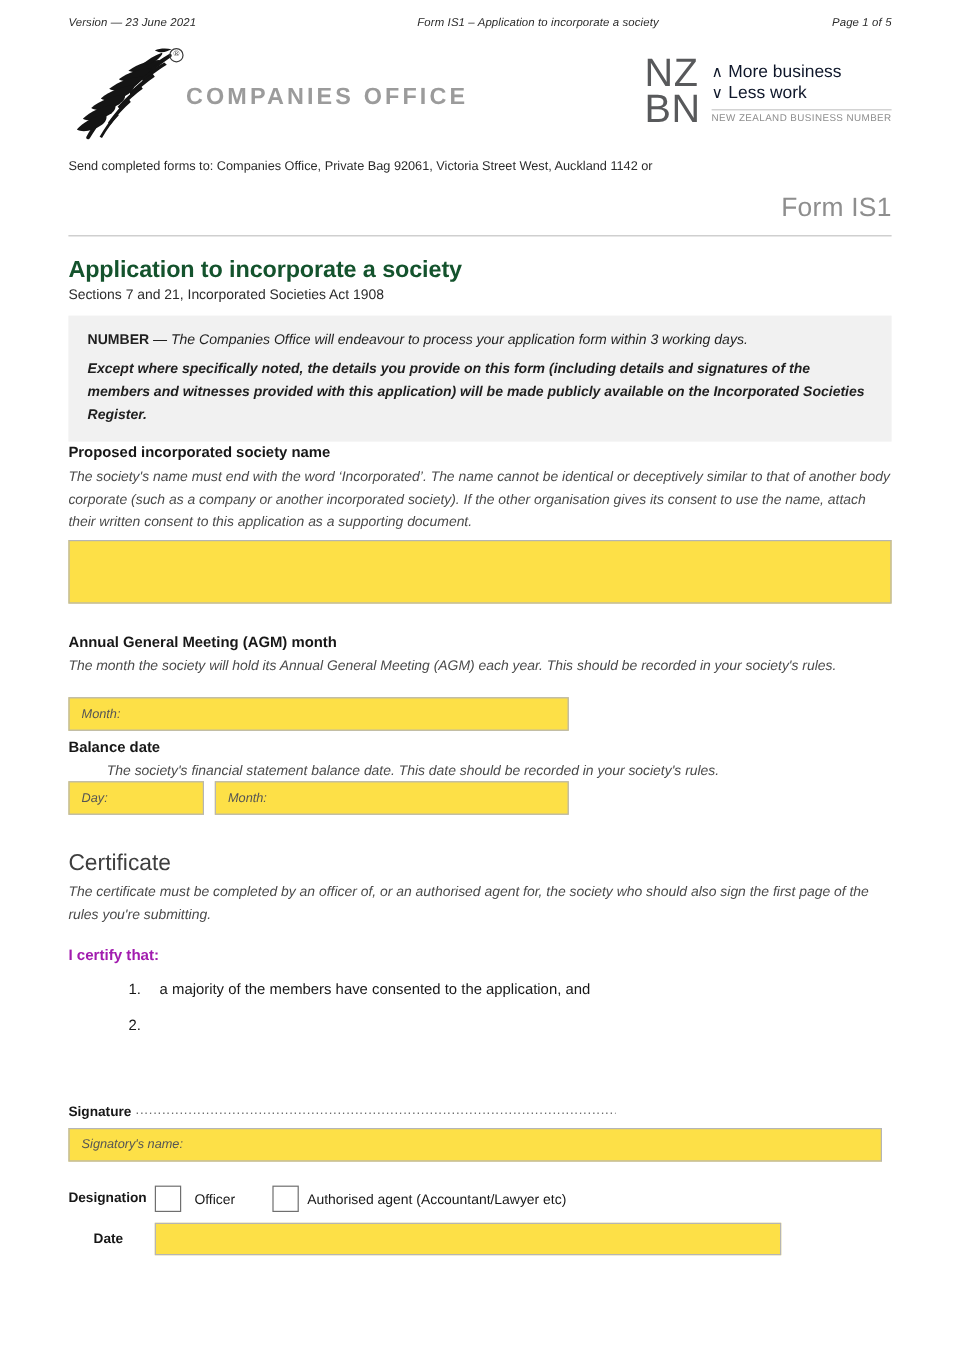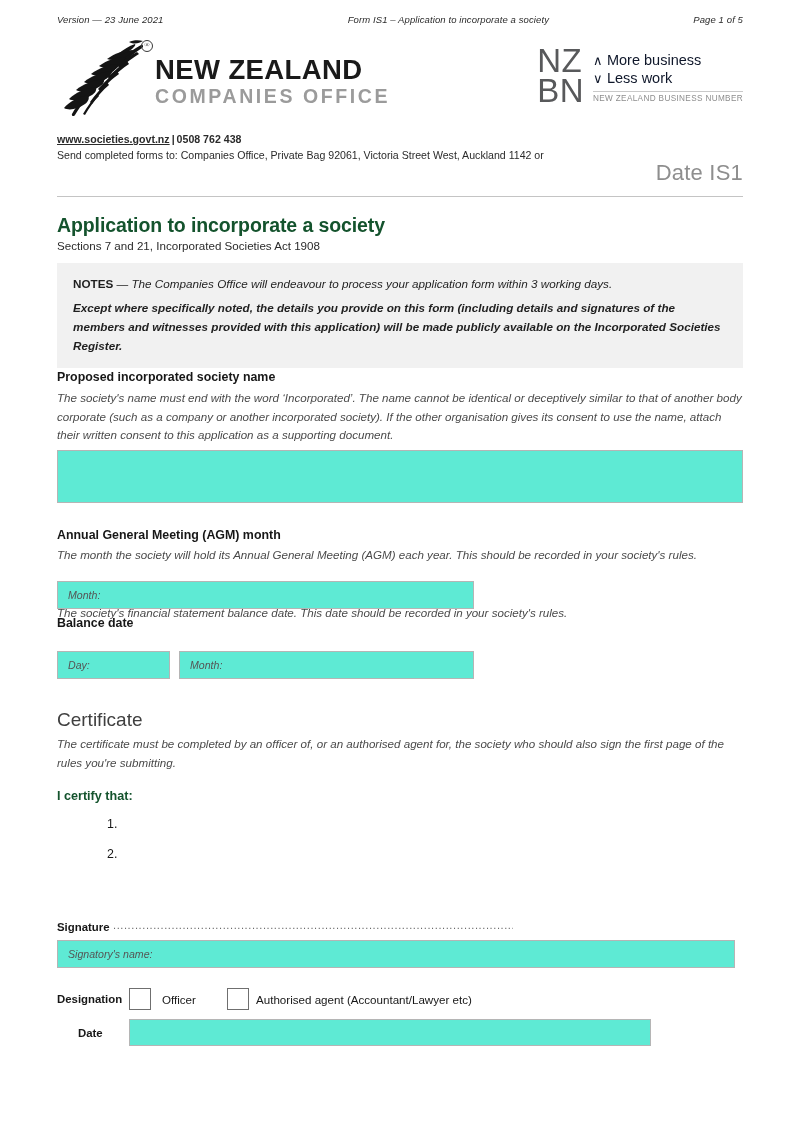"NEW ZEALAND" div.nzco-l1 { html: <div>NEW ZEALAND</div> -> none }
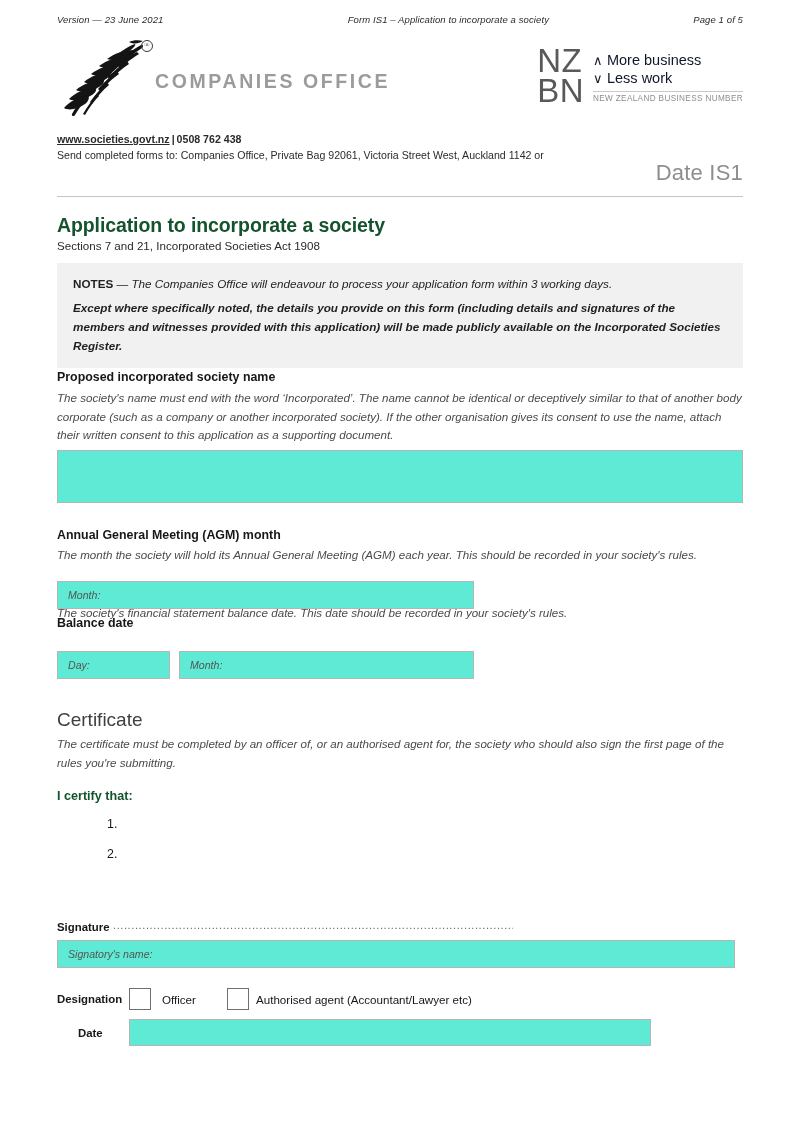"www.societies.govt.nz | 0508 762 438" div { html: <div><span>www.societies.govt.nz</span><span>|</span><span>0508 762 438</span></div> -> none }
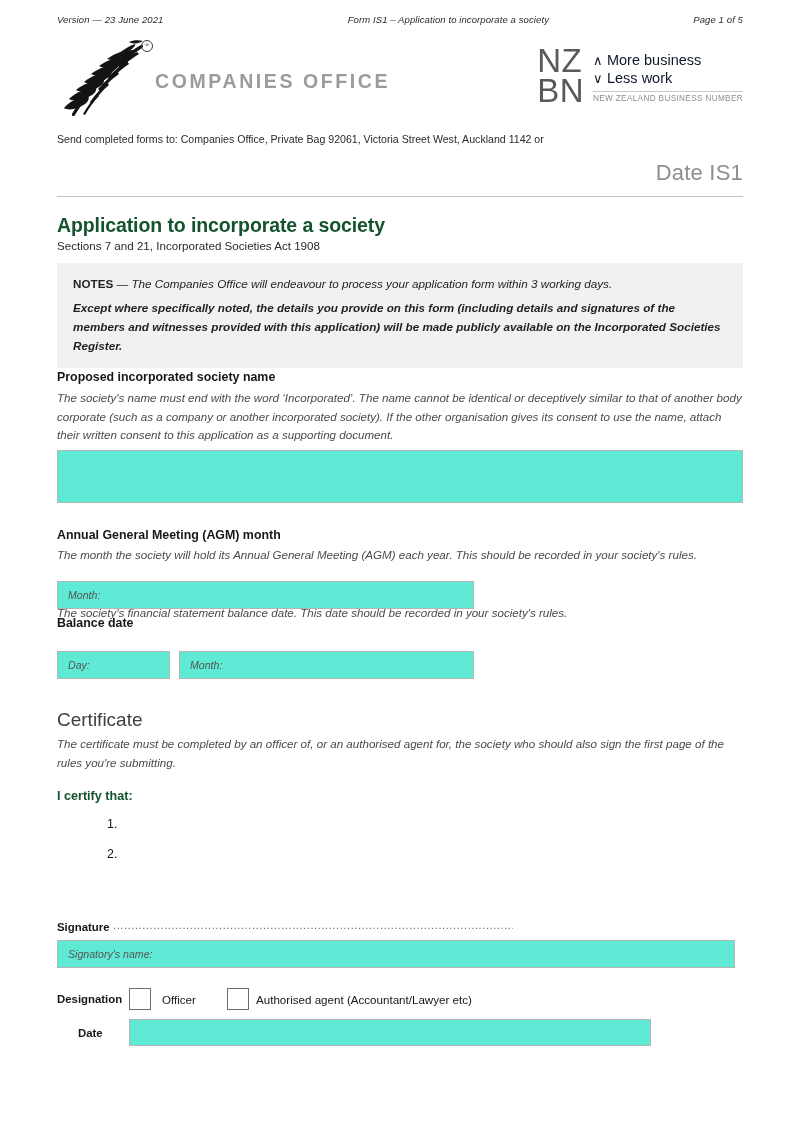"Date IS1" div.formno { text: Date -> Form }
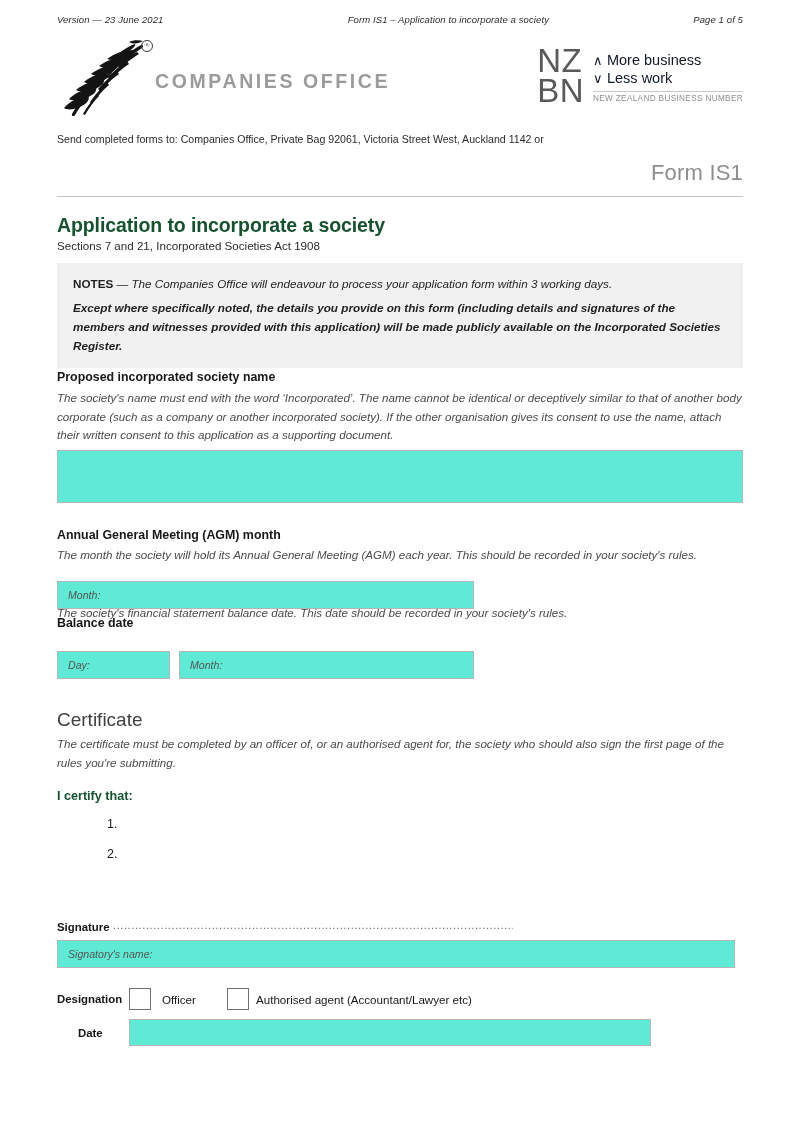"NOTES" b { text: NOTES -> NUMBER }
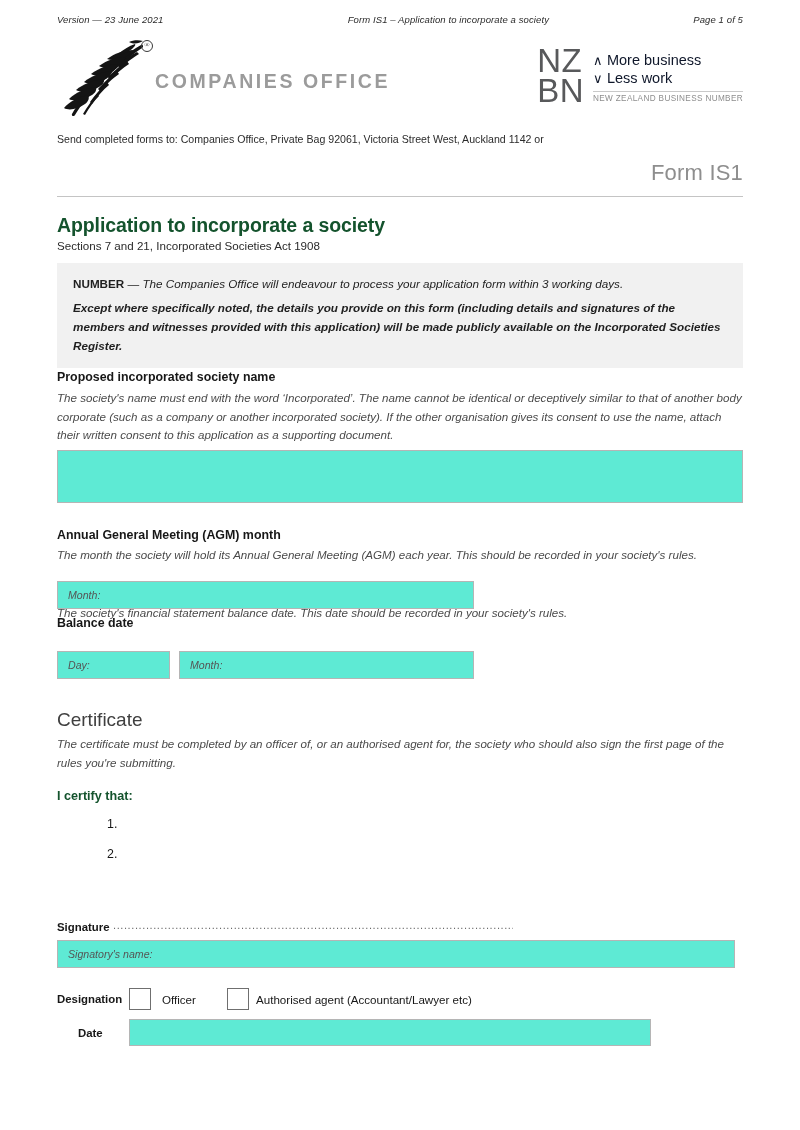"Month:" .field { background: #5eead4 -> #fde047 }
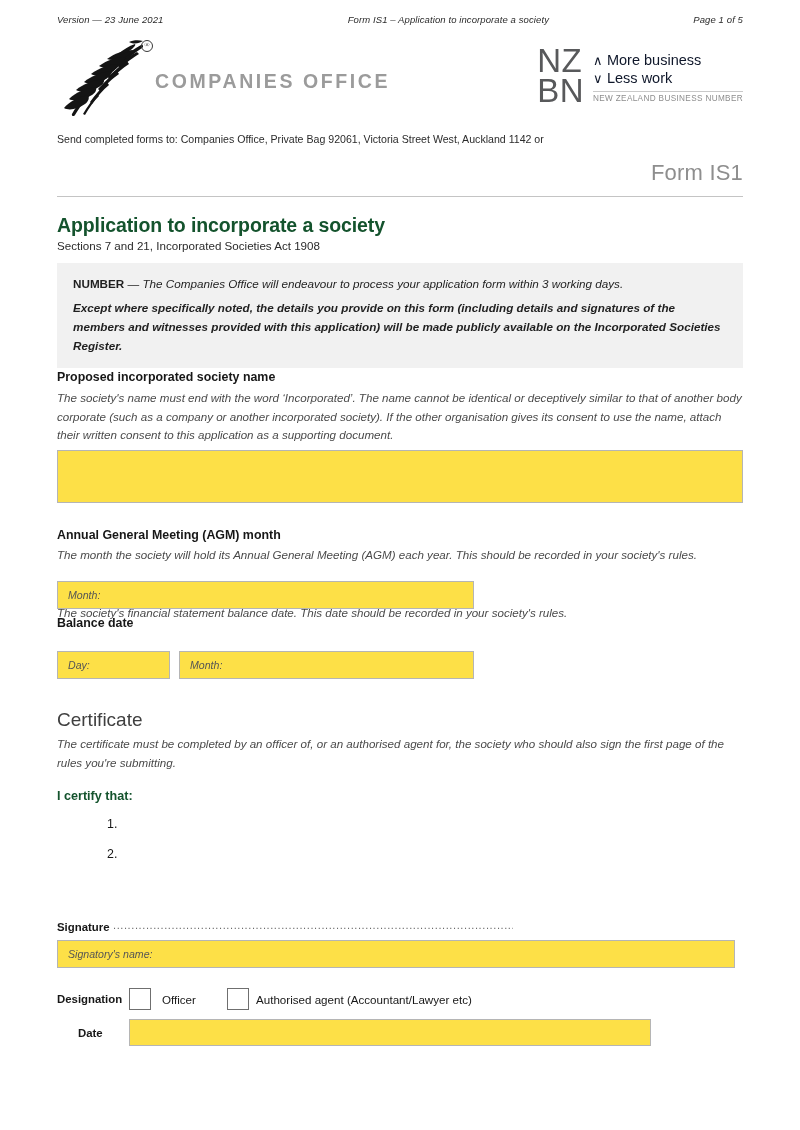"The society's financial statement" div.sec-p { margin-left: none -> 32px; top: 604px -> 634px }
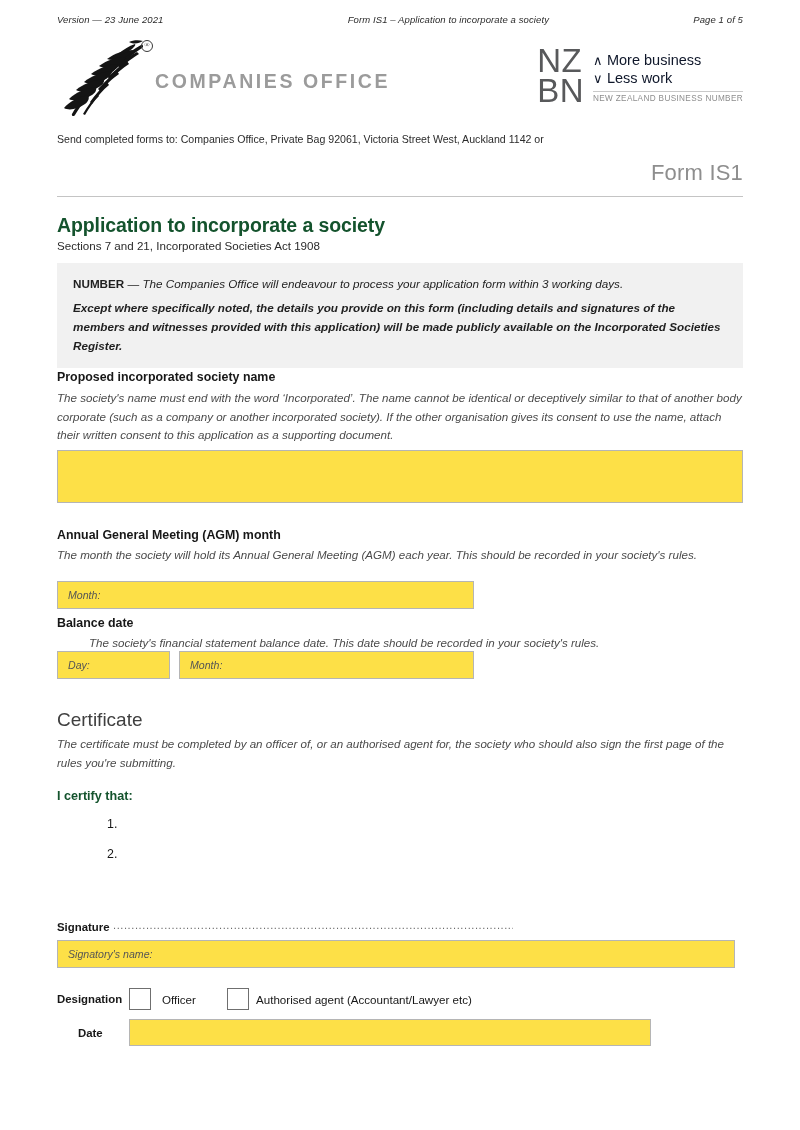"I certify that:" .icertify { color: #14532d -> #a21caf }
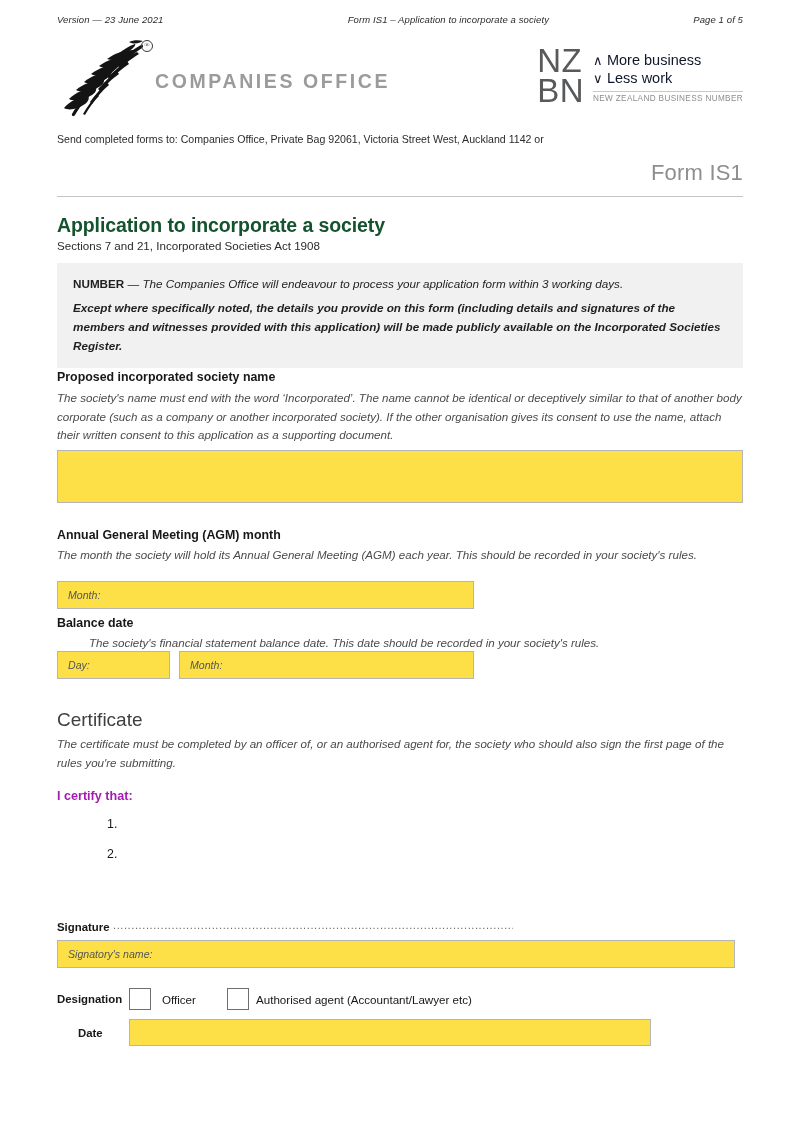"a majority of the members" span { html: none -> <span>a majority of the members have consented to the application, and</span> }
